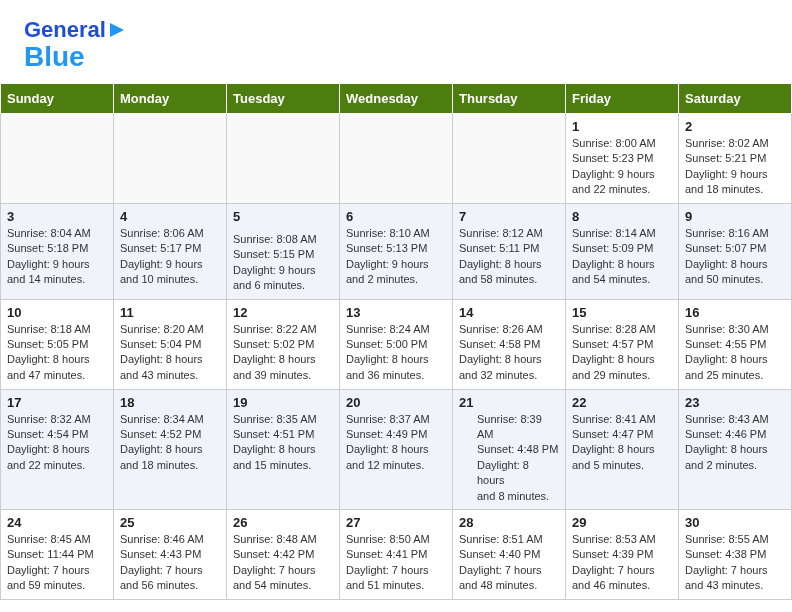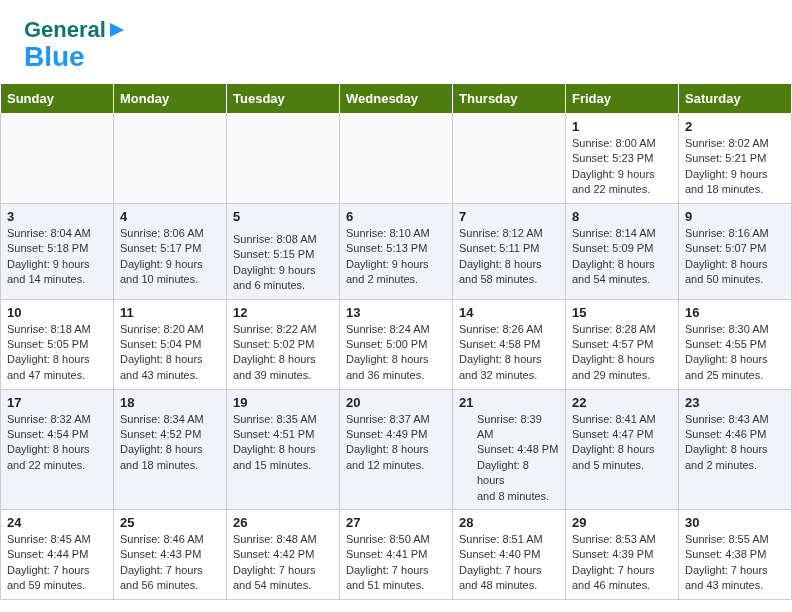"General" .logo-text span { color: #0f766e -> #1d4ed8 }
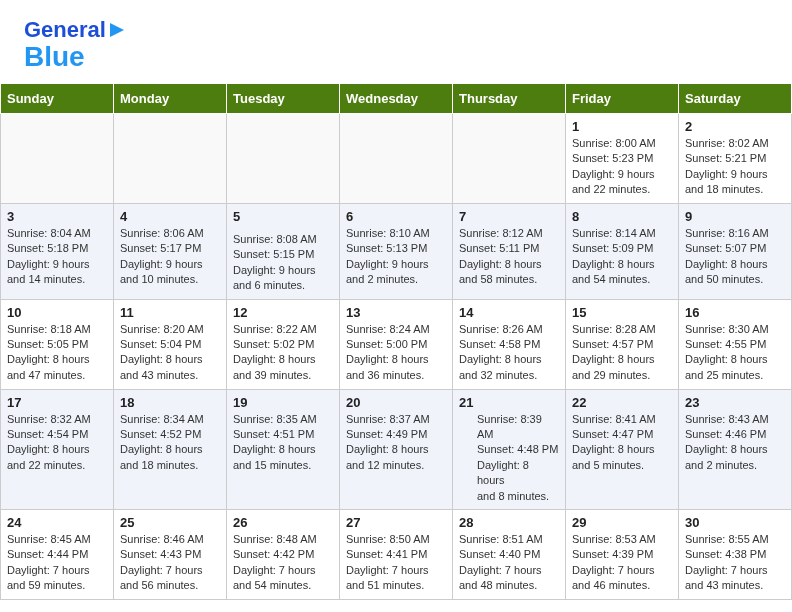"Sunrise: 8:45 AM" div.day-info { text: 4:44 -> 11:44 }
